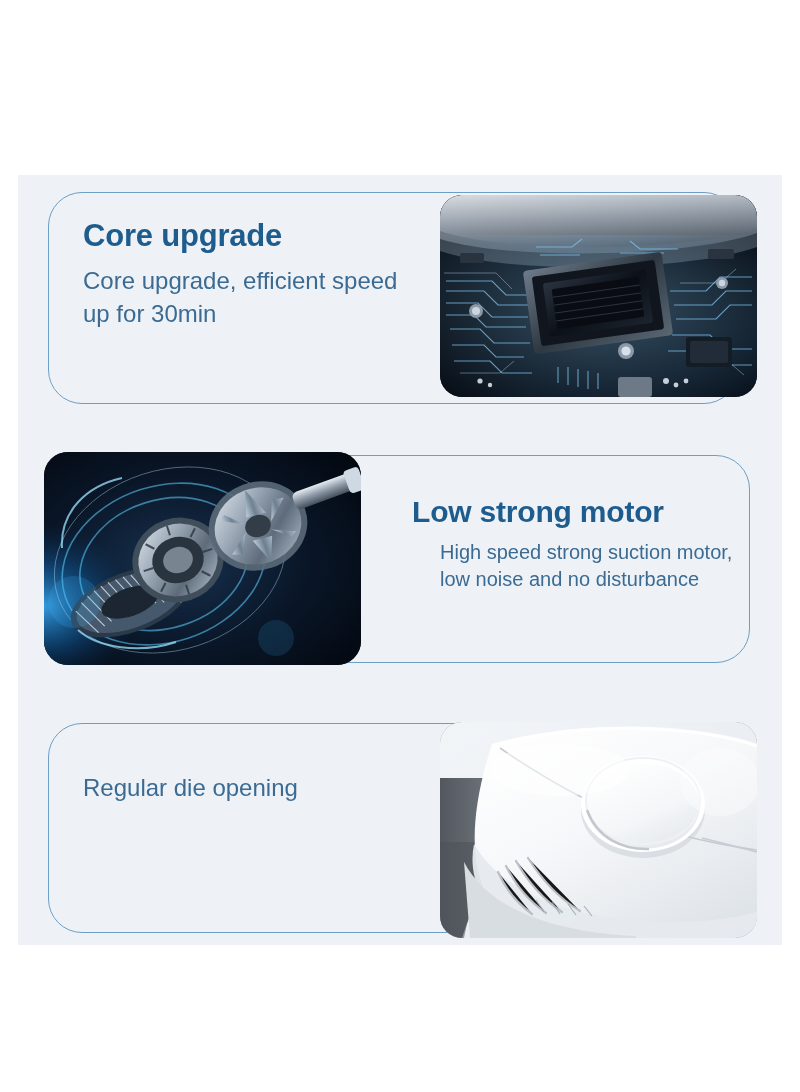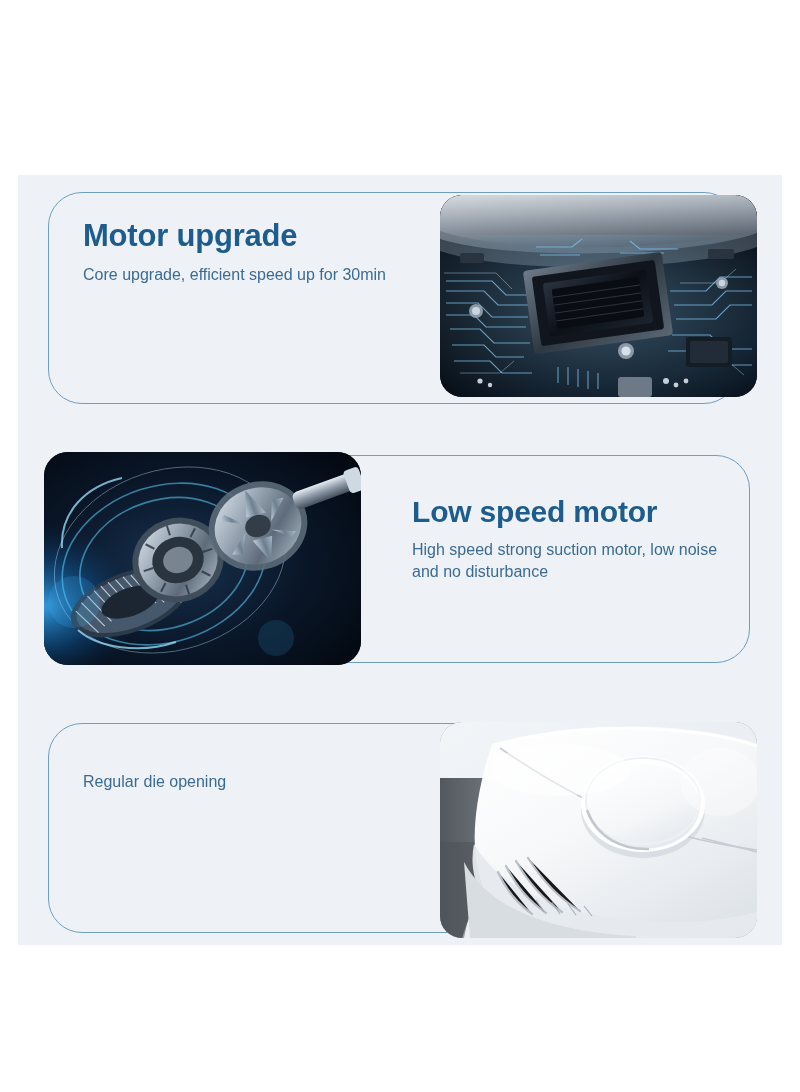"Motor upgrade" h2.feature-title { text: Motor -> Core }
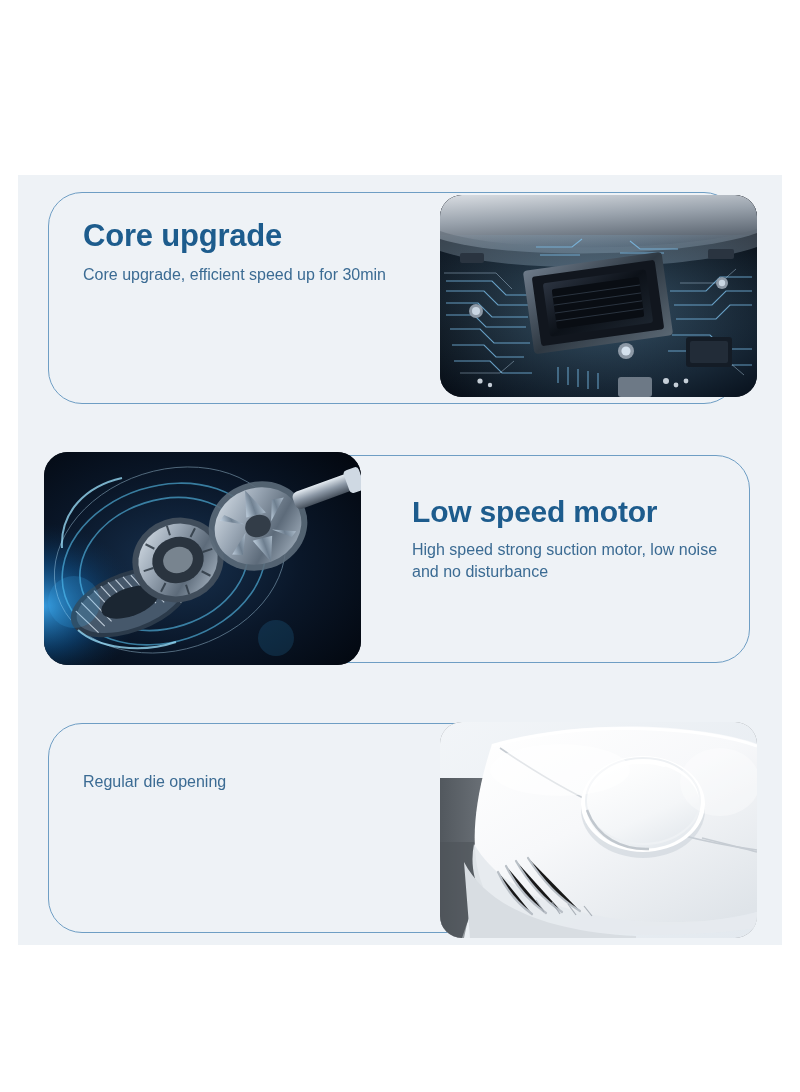"Core upgrade, efficient speed up" .feature-desc { font-size: 16px -> 24px }
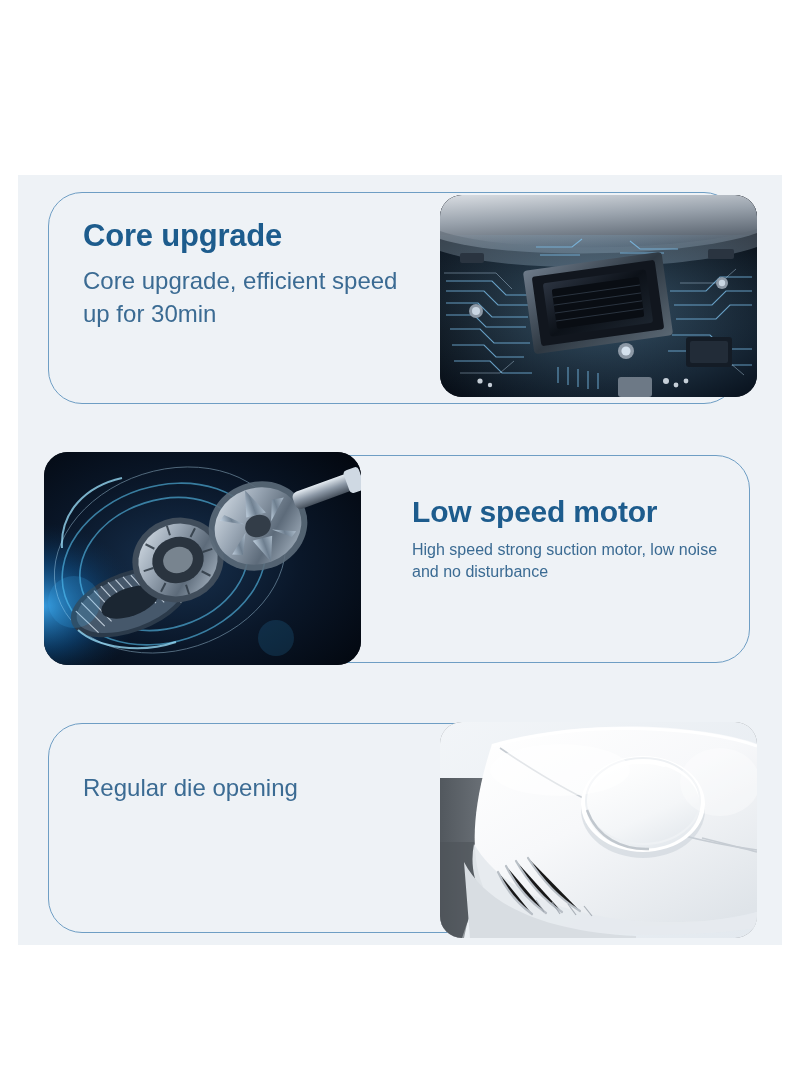"Low speed motor" h2.feature-title { text: speed -> strong }
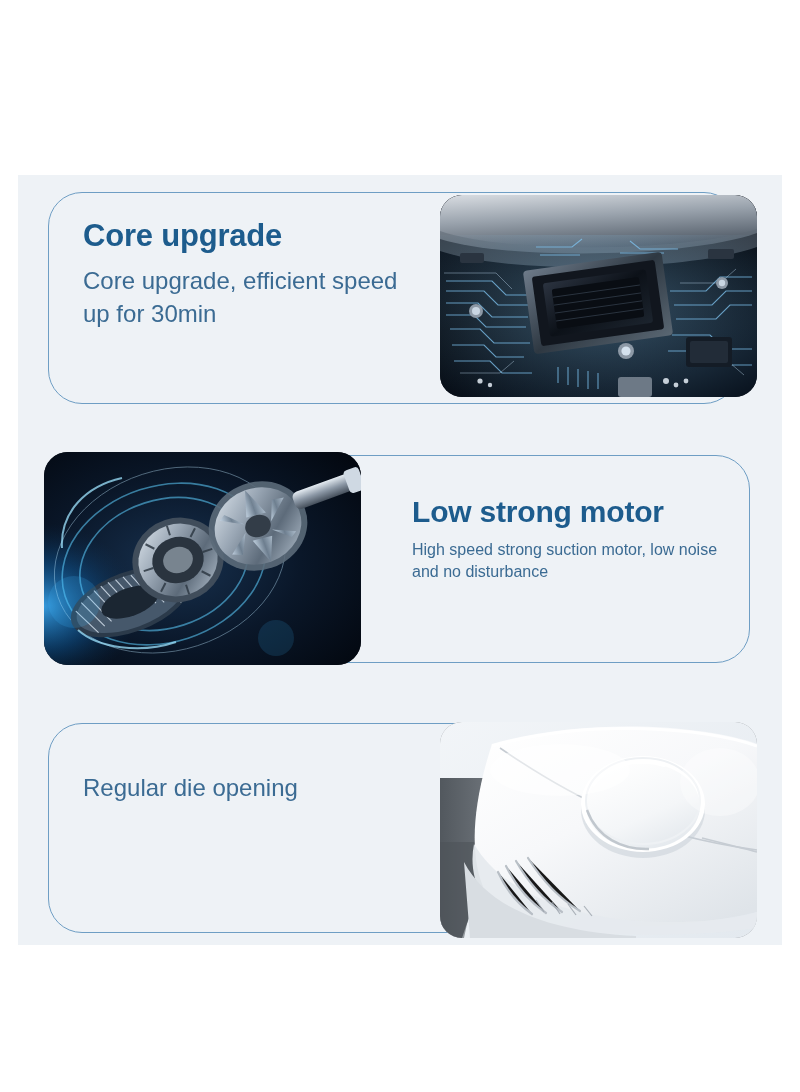"High speed strong suction motor," .text-2 .feature-desc { font-size: 16px -> 20px; margin-left: none -> 28px }
